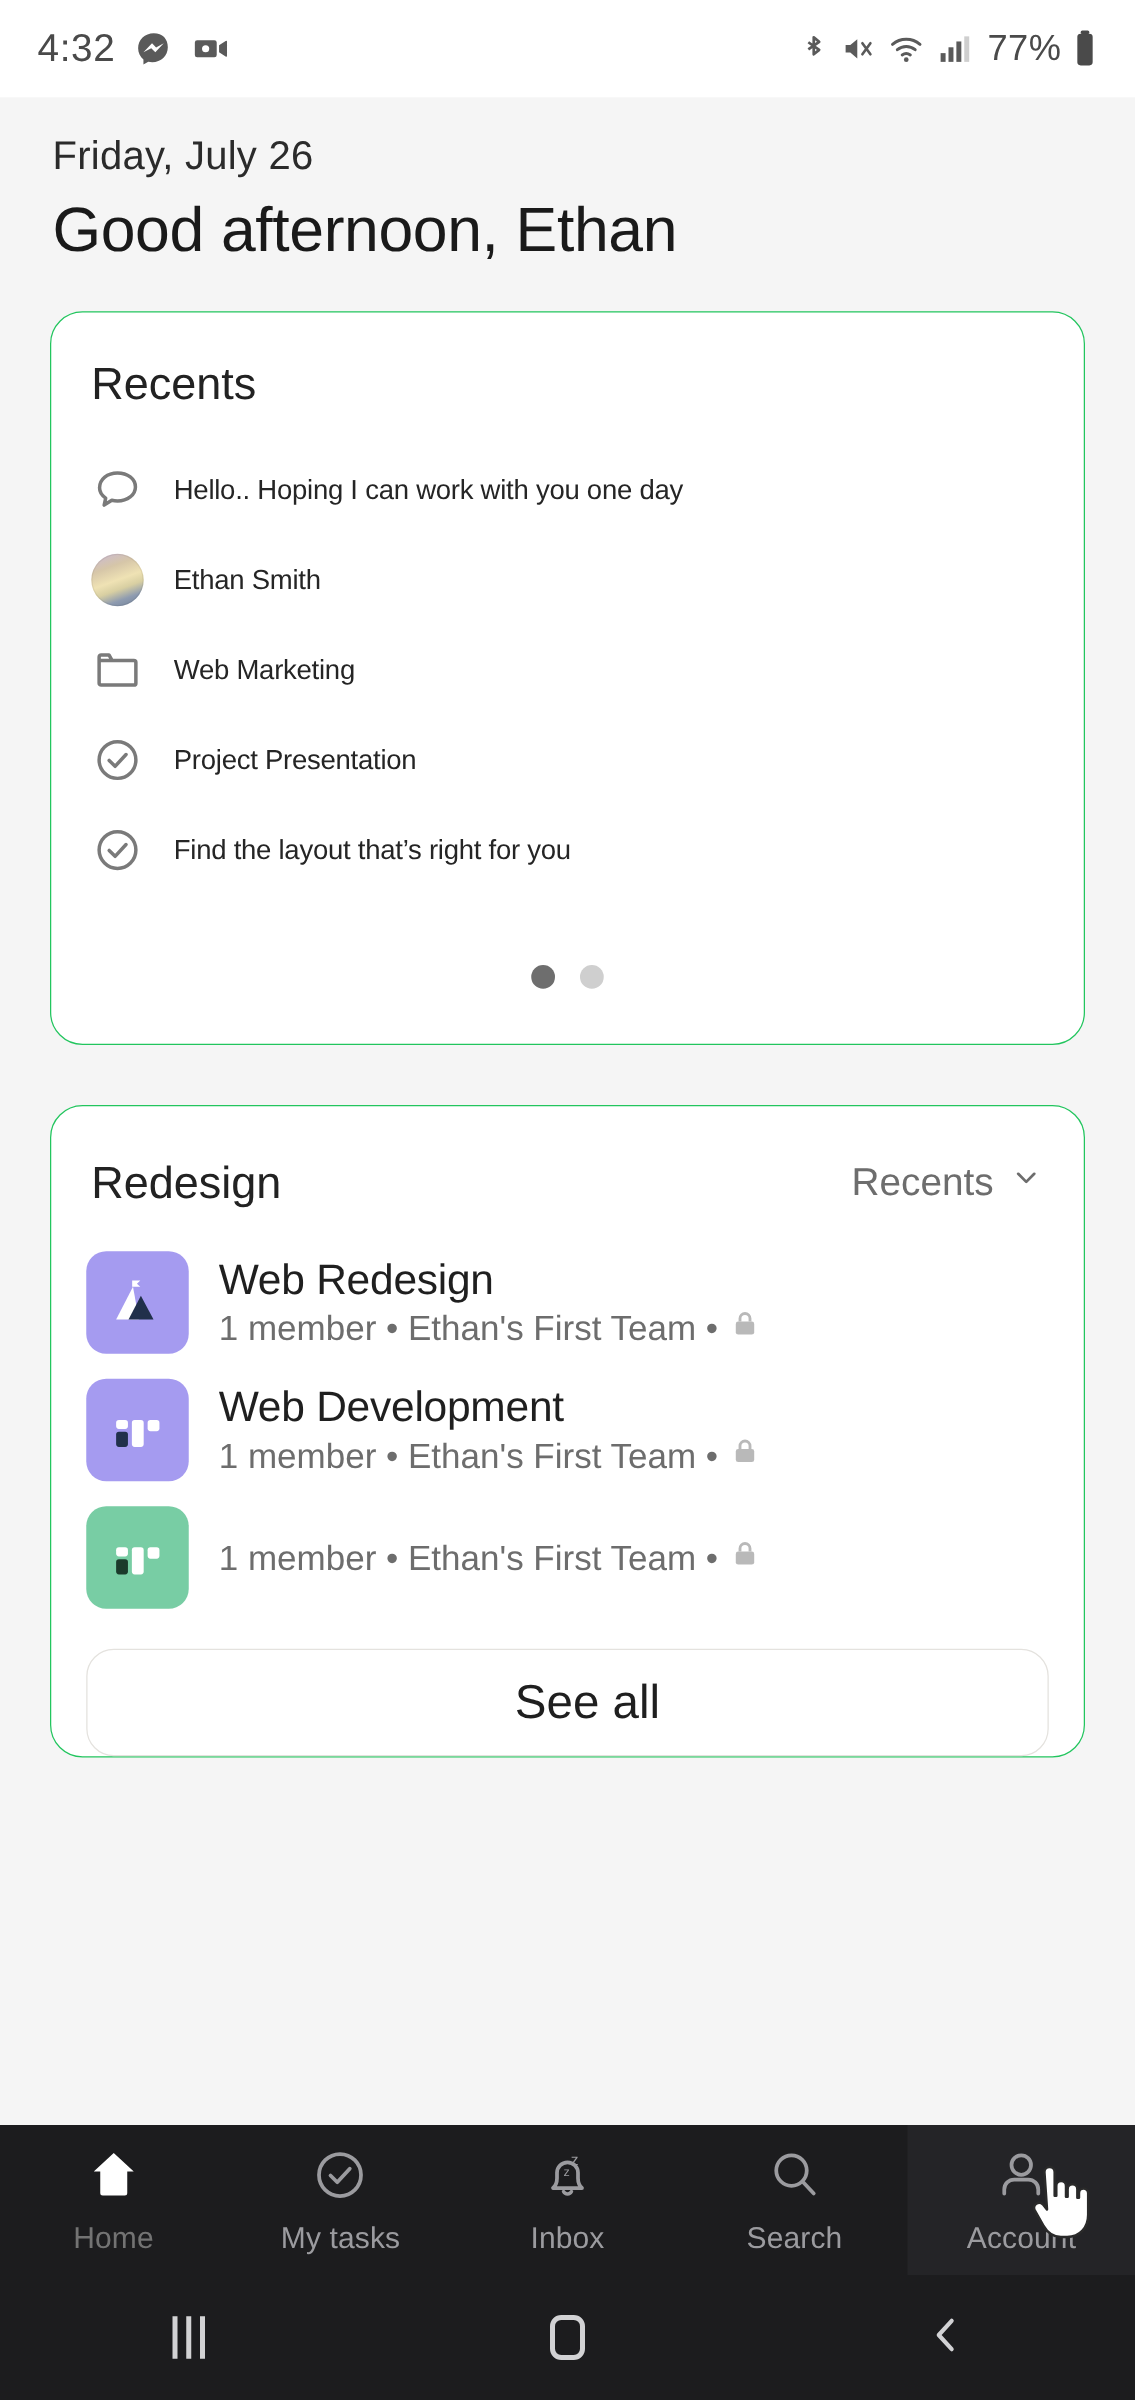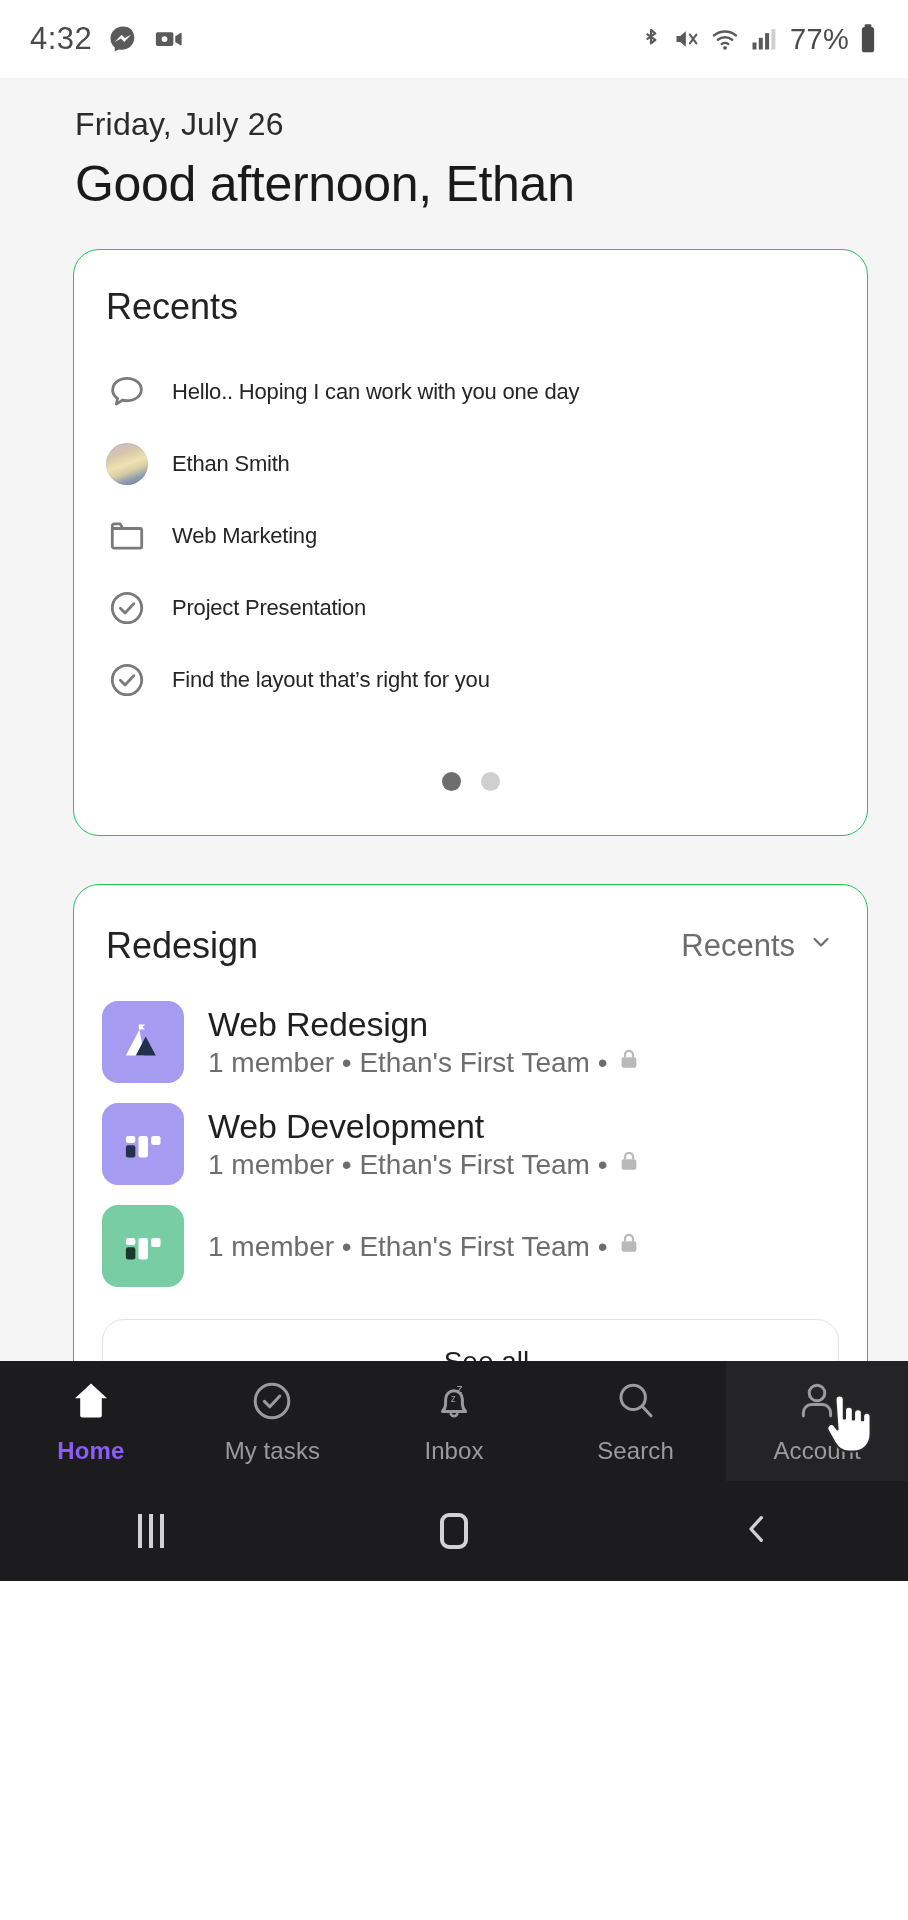"4:32" .phone { height: 1581px -> 1920px }
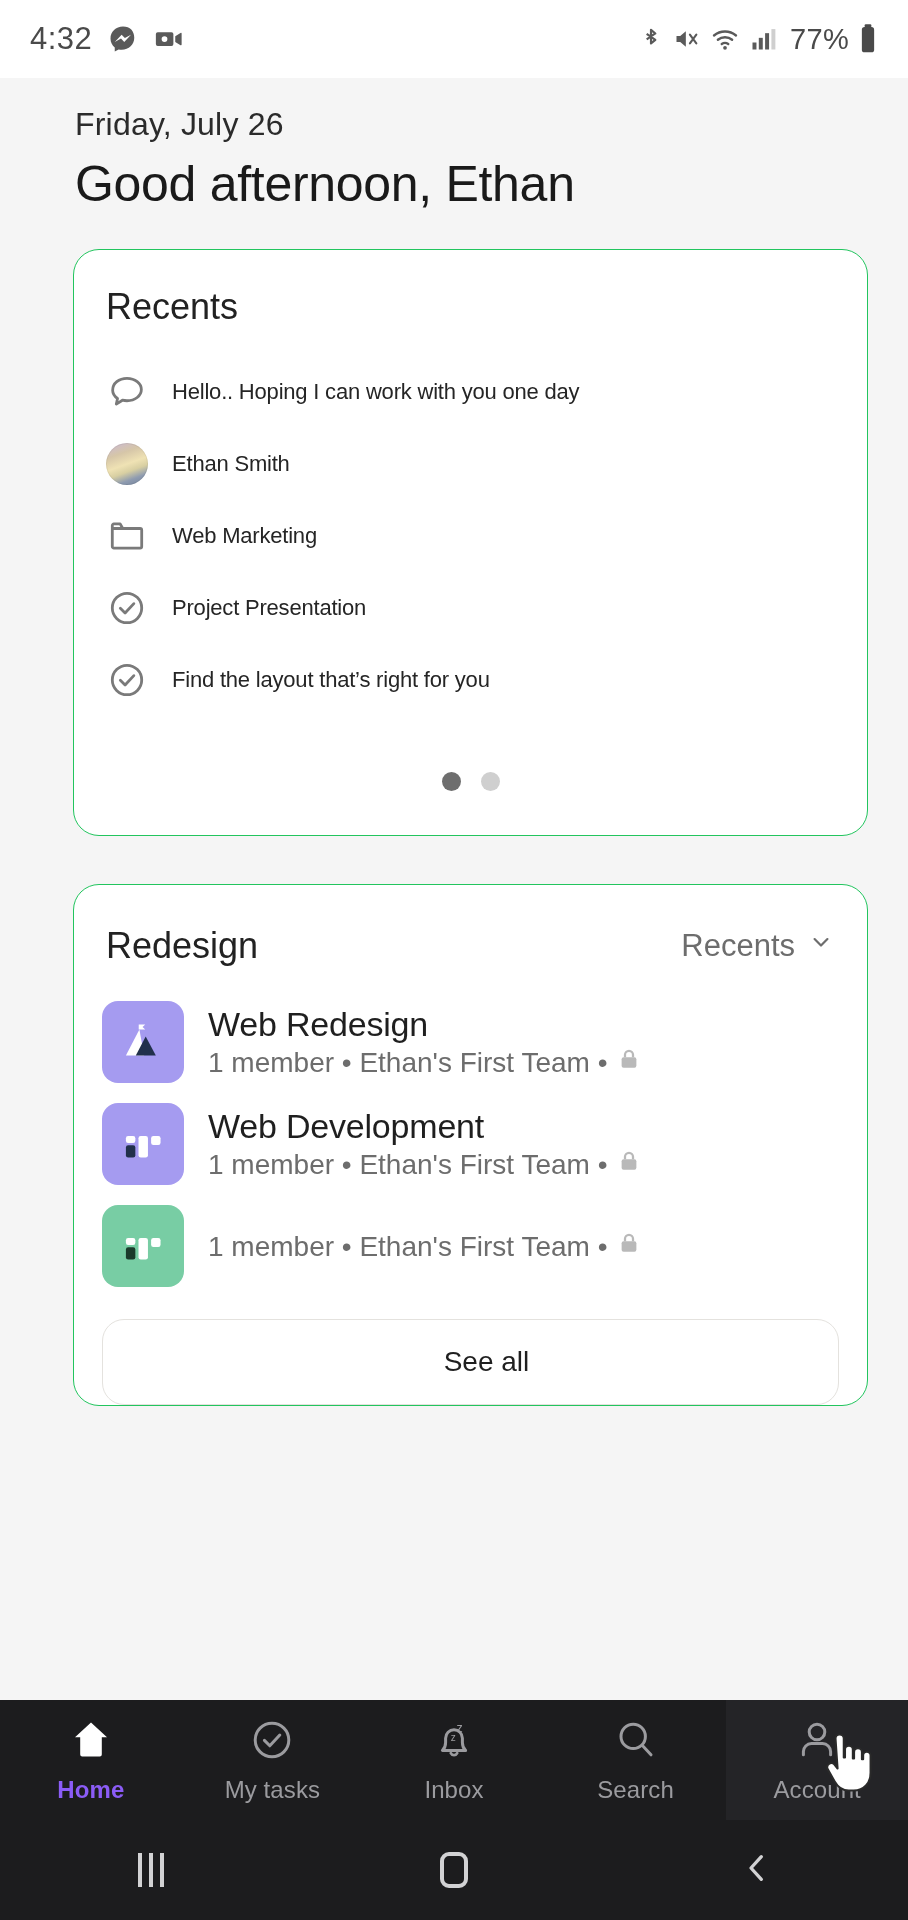"Friday, July 26" .content { margin-left: 33px -> none }
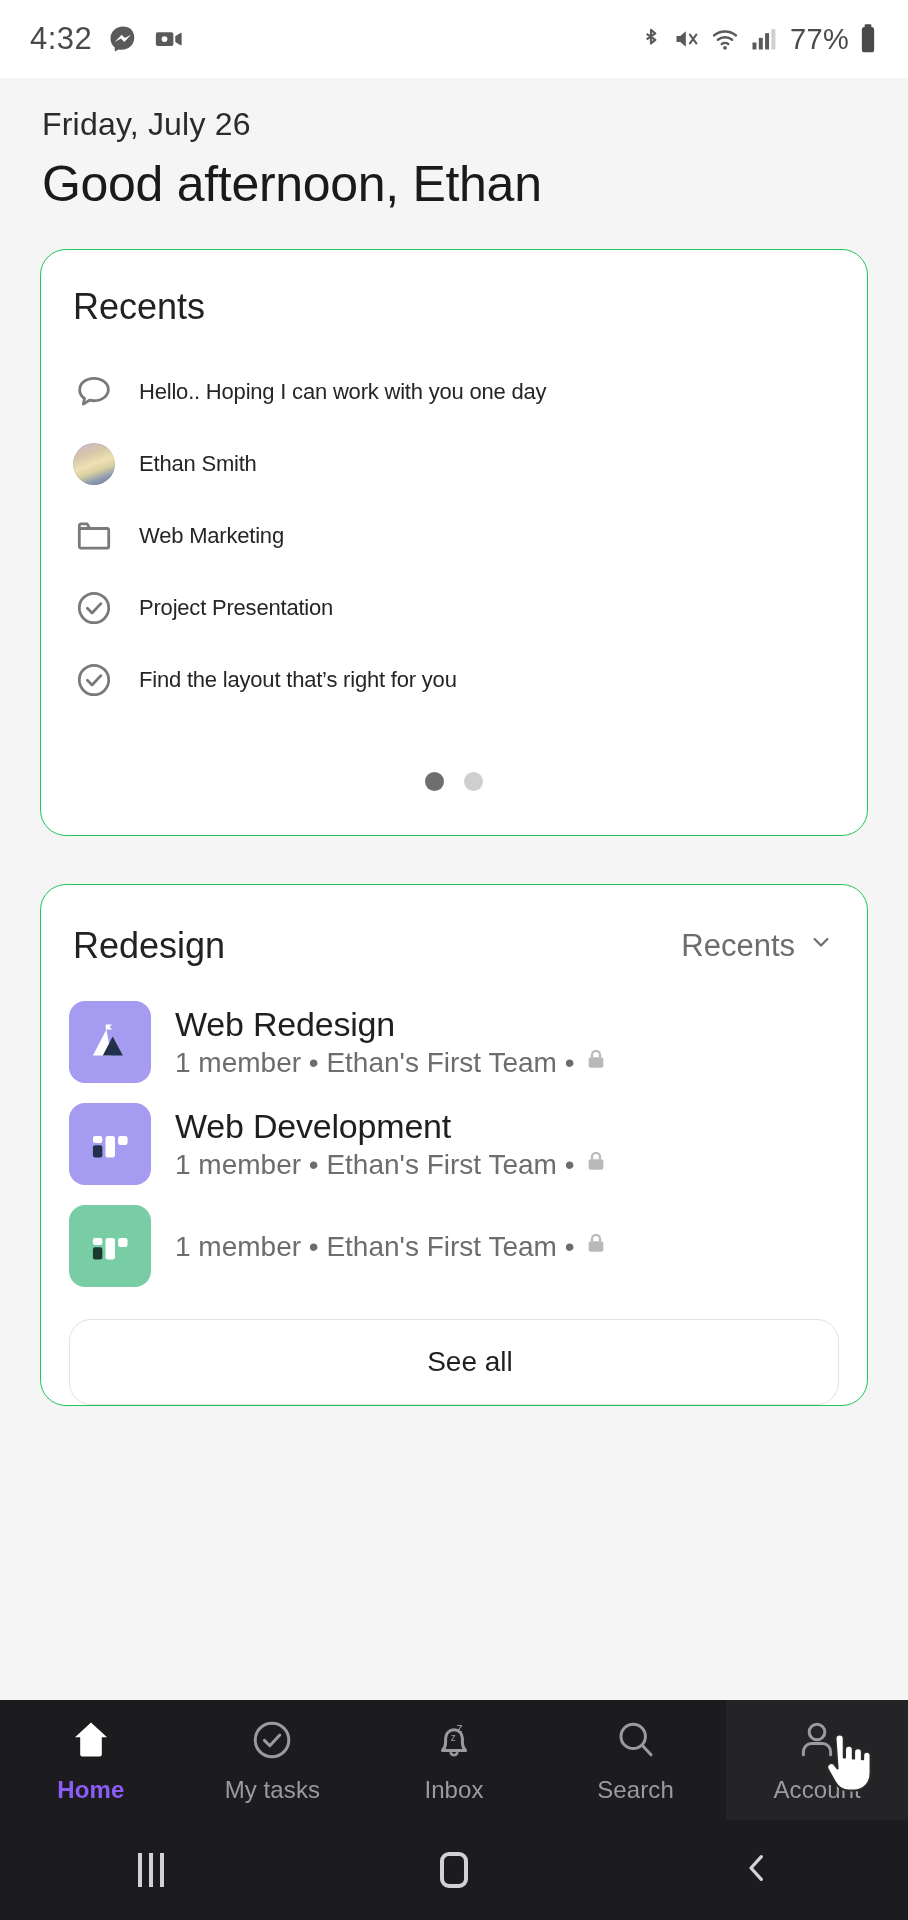"See all" .see-all { font-size: 28px -> 38px }
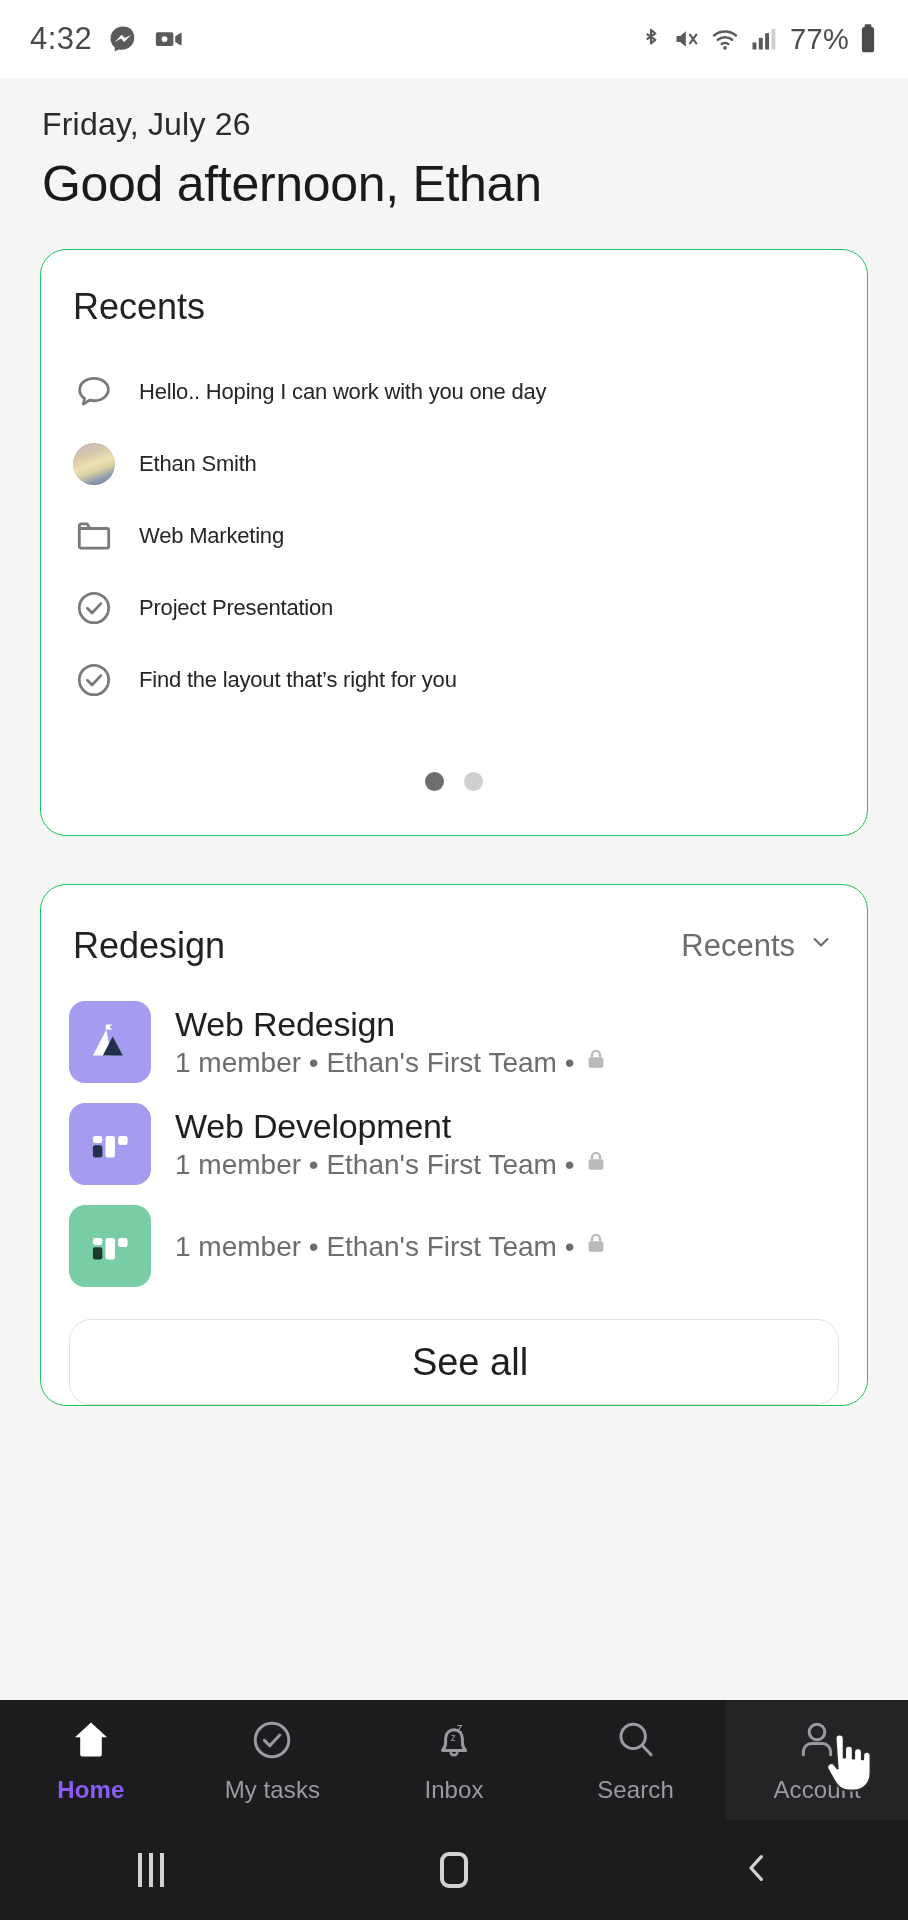"Home" .nav-item.active .nav-label { color: #8b5cf6 -> #737373; font-weight: bold -> normal }
